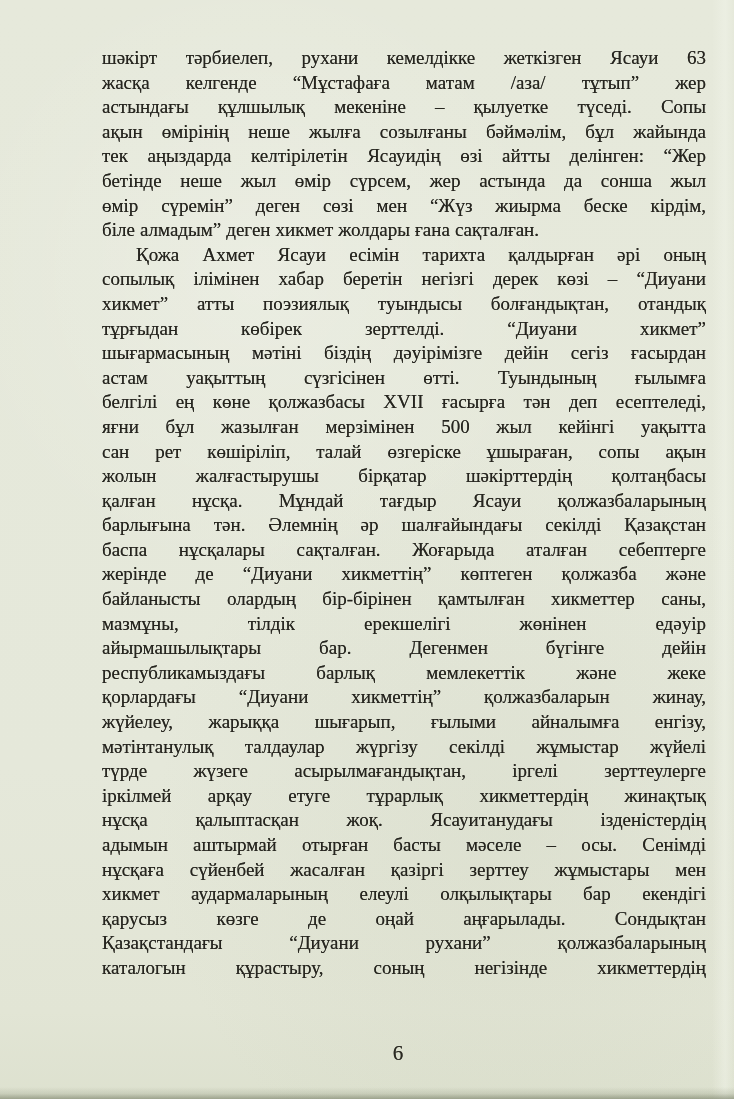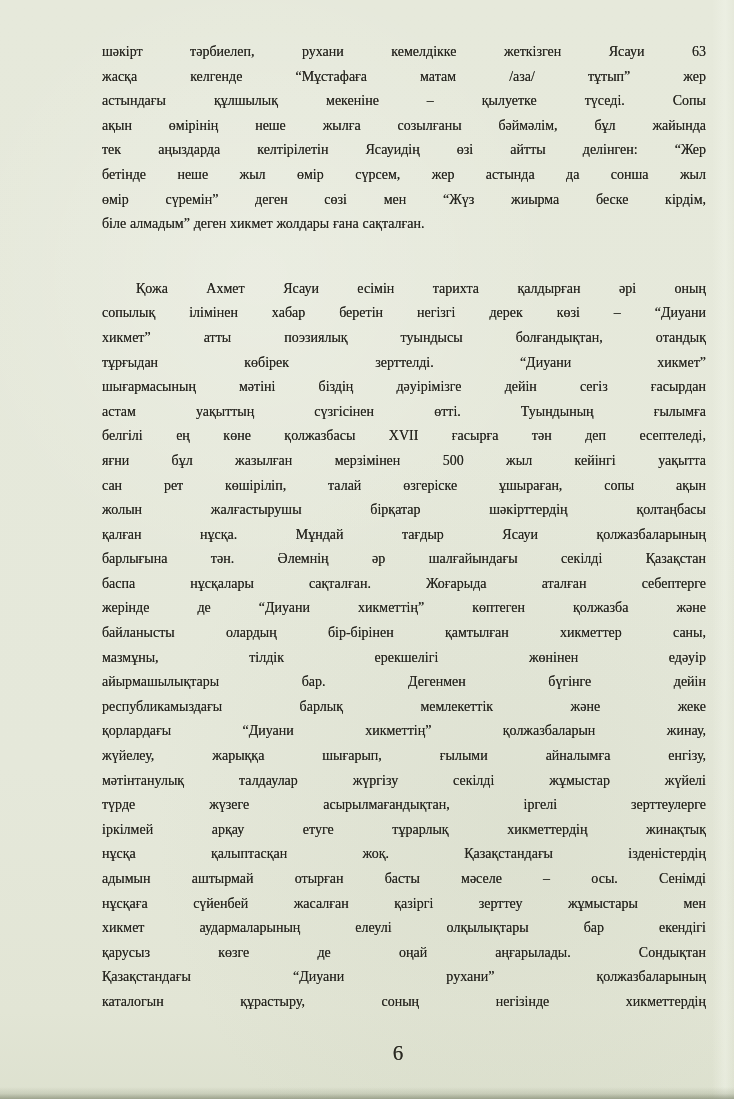"шәкірт тәрбиелеп, рухани кемелдікке" .text-block { font-size: 14px -> 19px; top: 40px -> 46px }
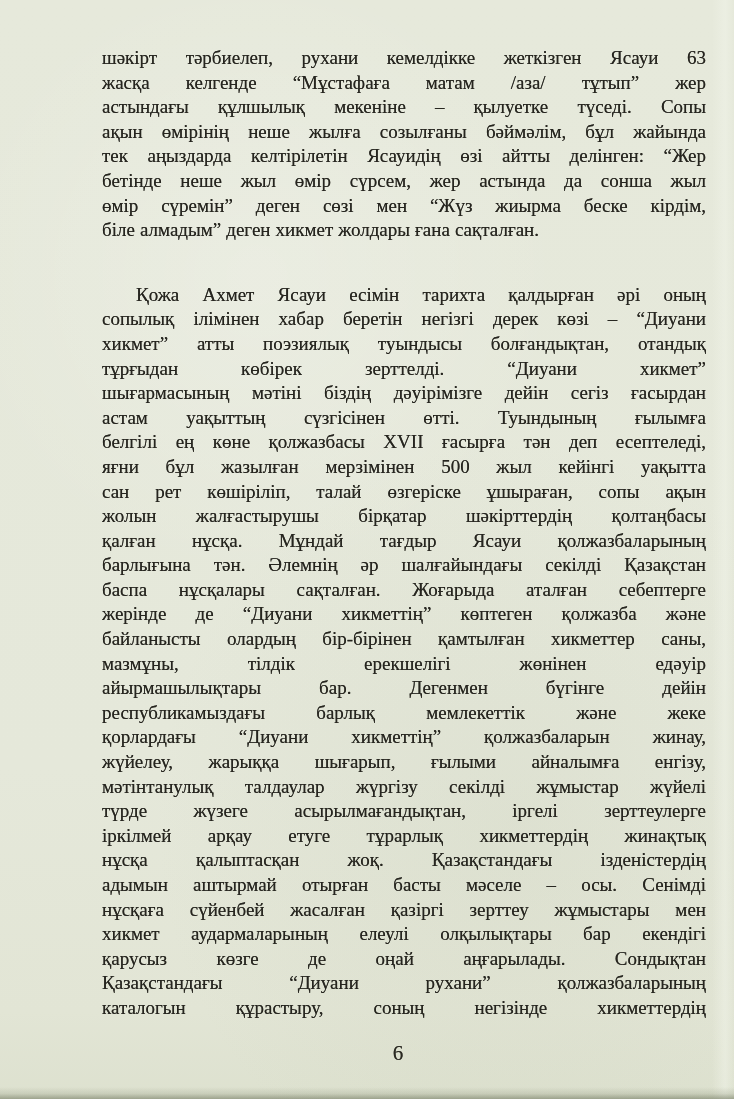"Қожа Ахмет Ясауи есімін тарихта" .line.indent { margin-top: 40px -> none }
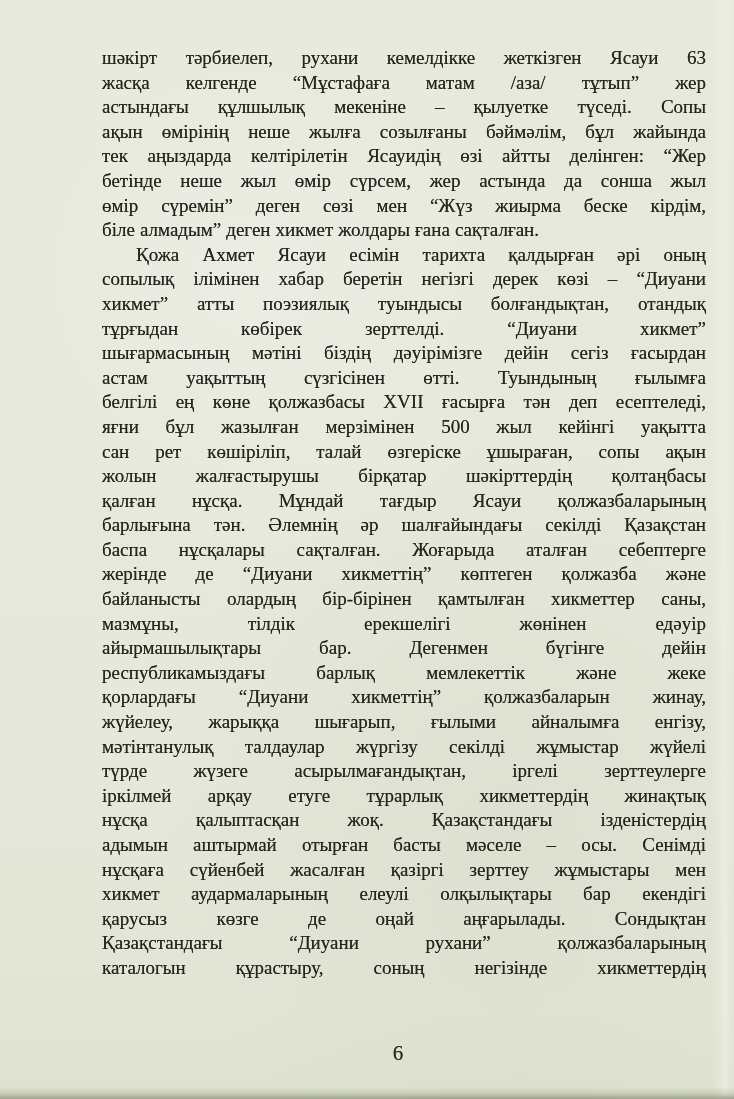"нұсқа қалыптасқан жоқ. Қазақстандағы" div.line { text: Қазақстандағы -> Ясауитанудағы }
